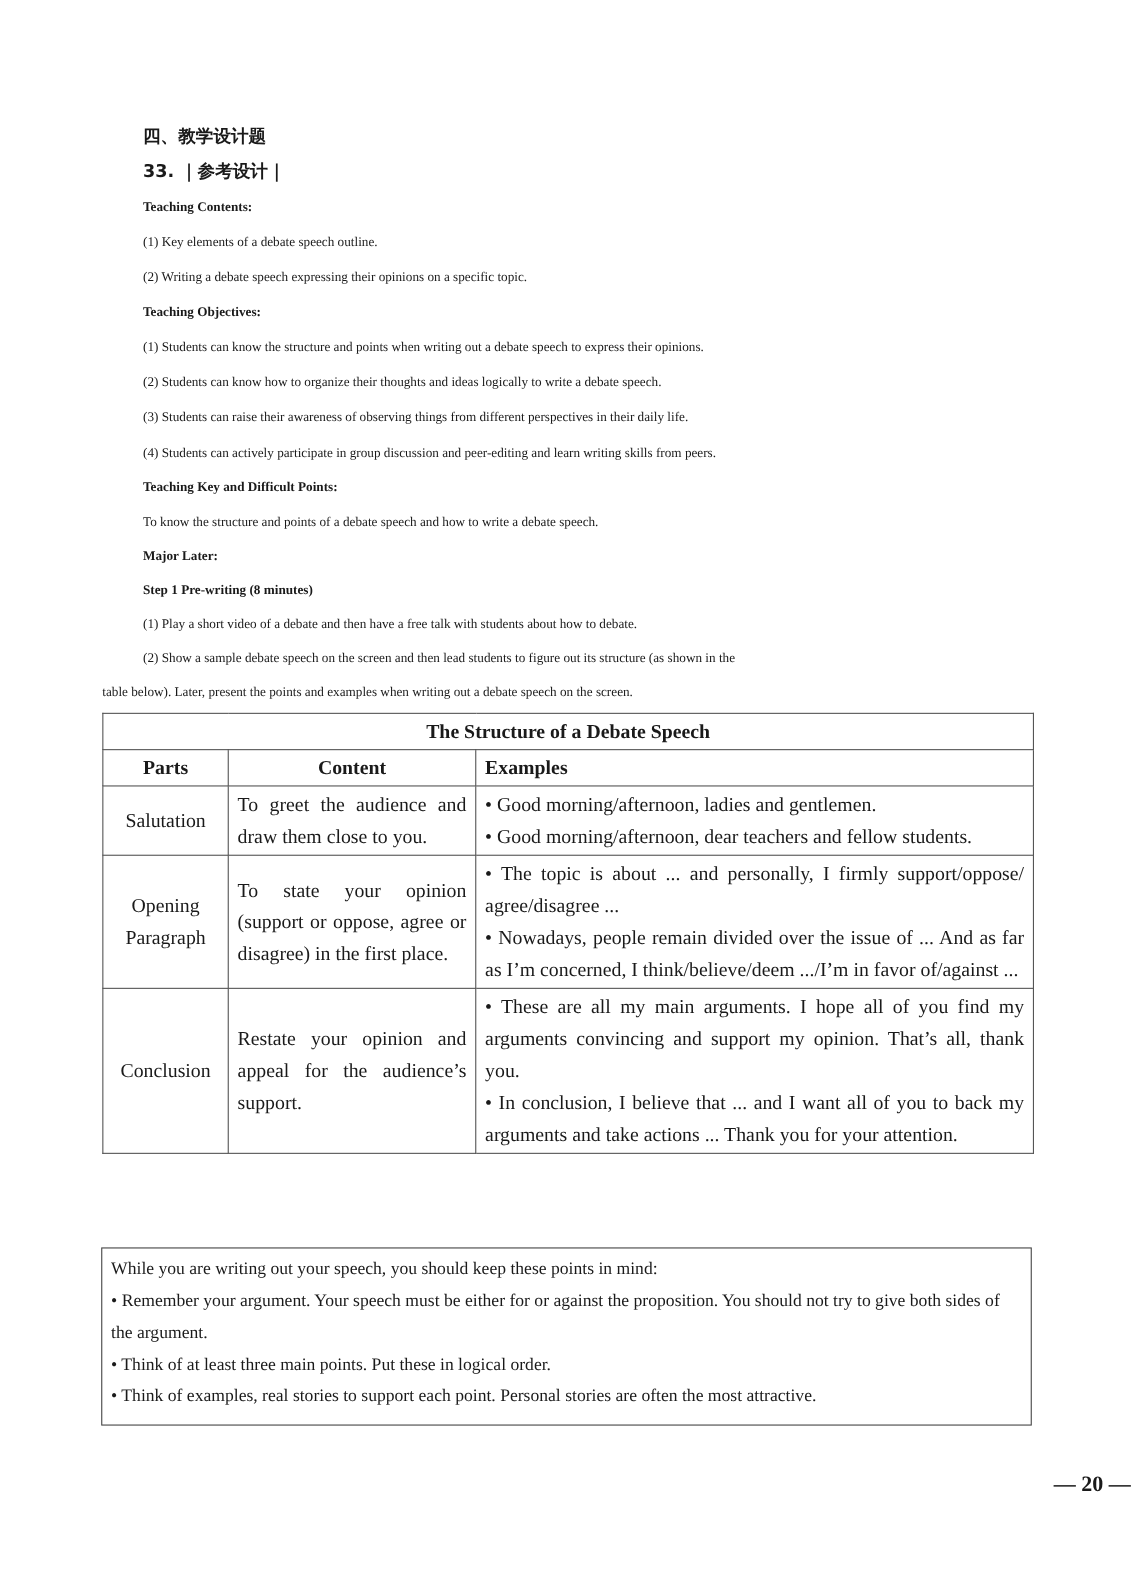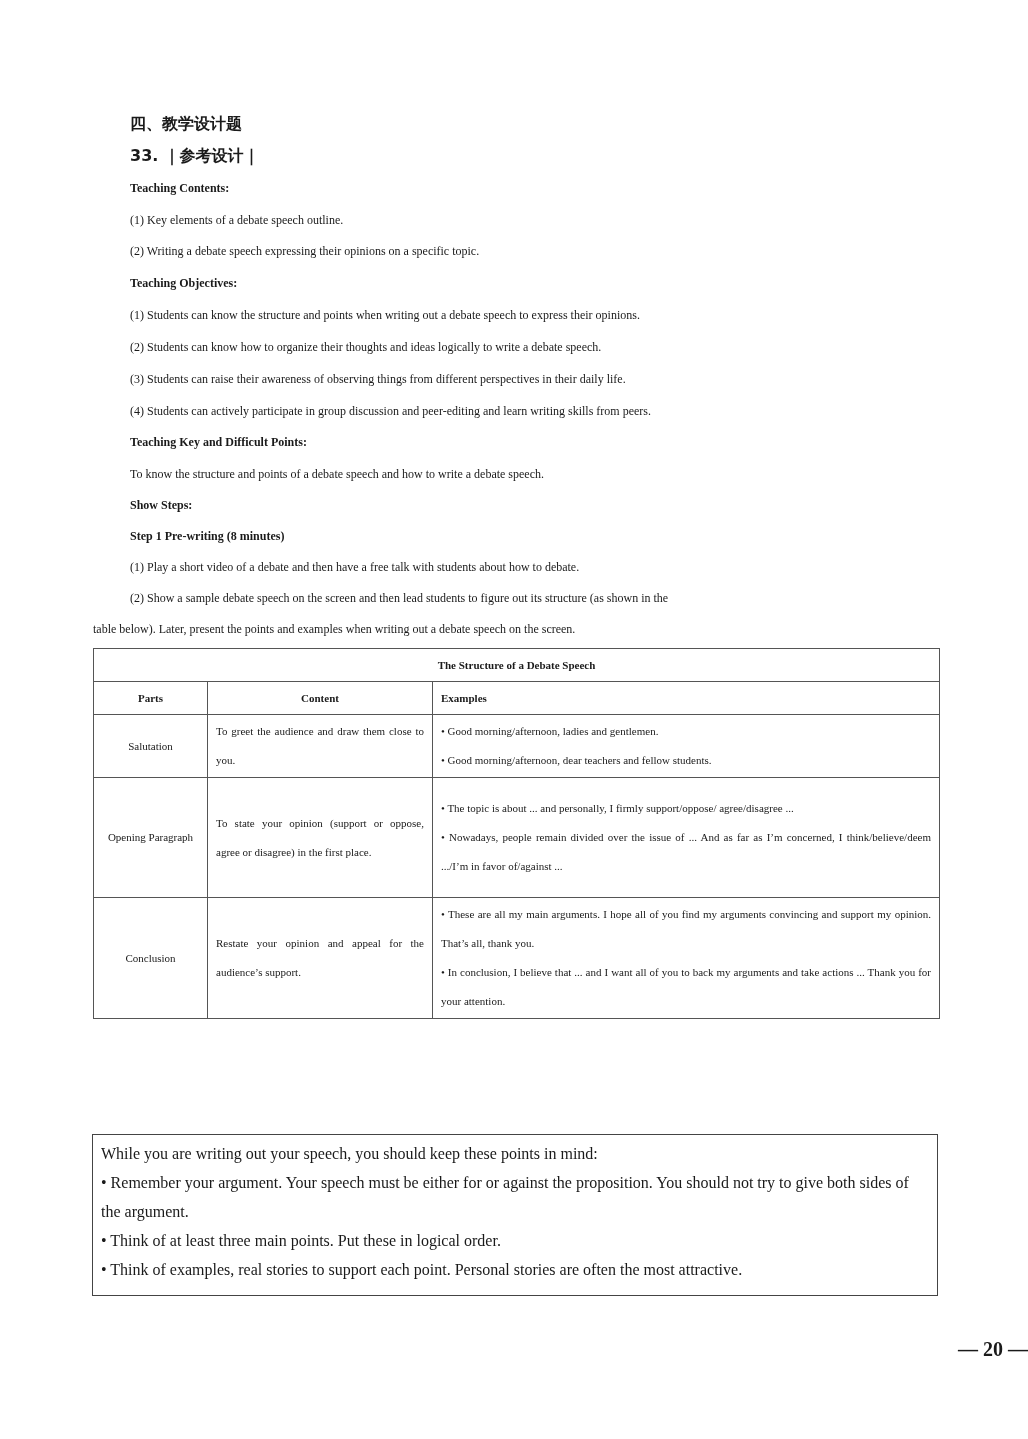"Show Steps:" div.line { text: Show Steps -> Major Later }
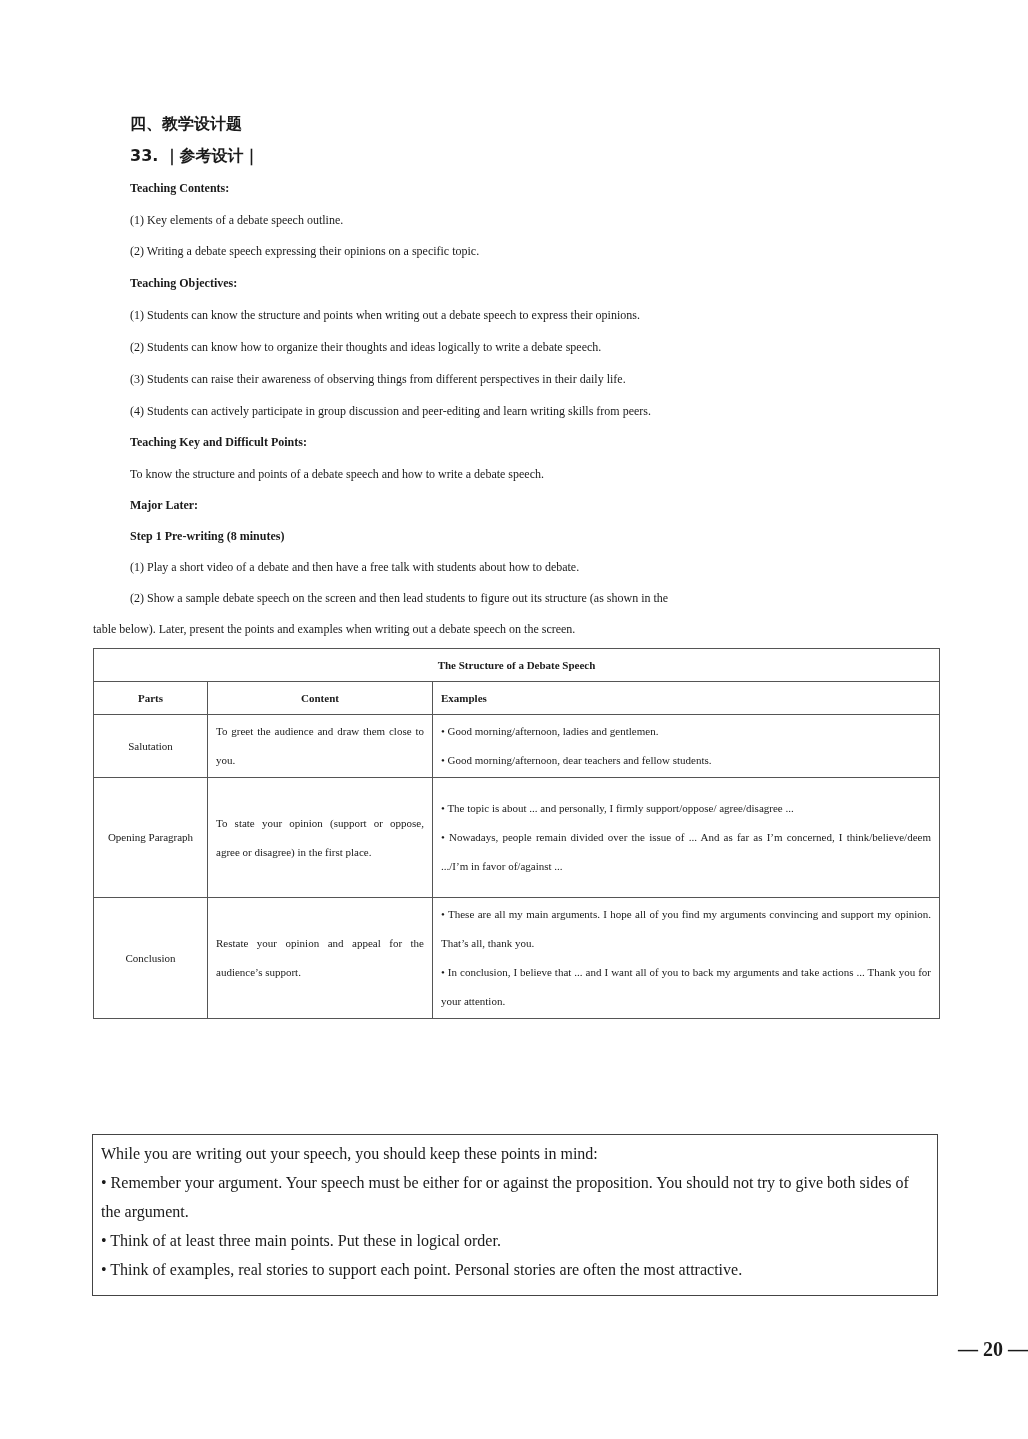"The Structure of a Debate" table.structure { font-size: 11px -> 18px }
